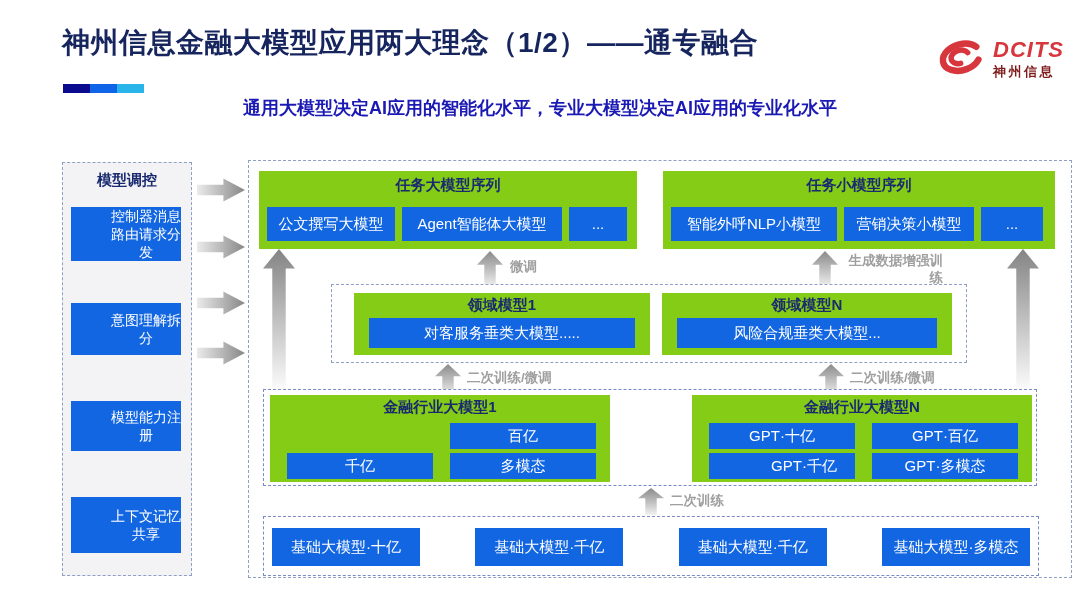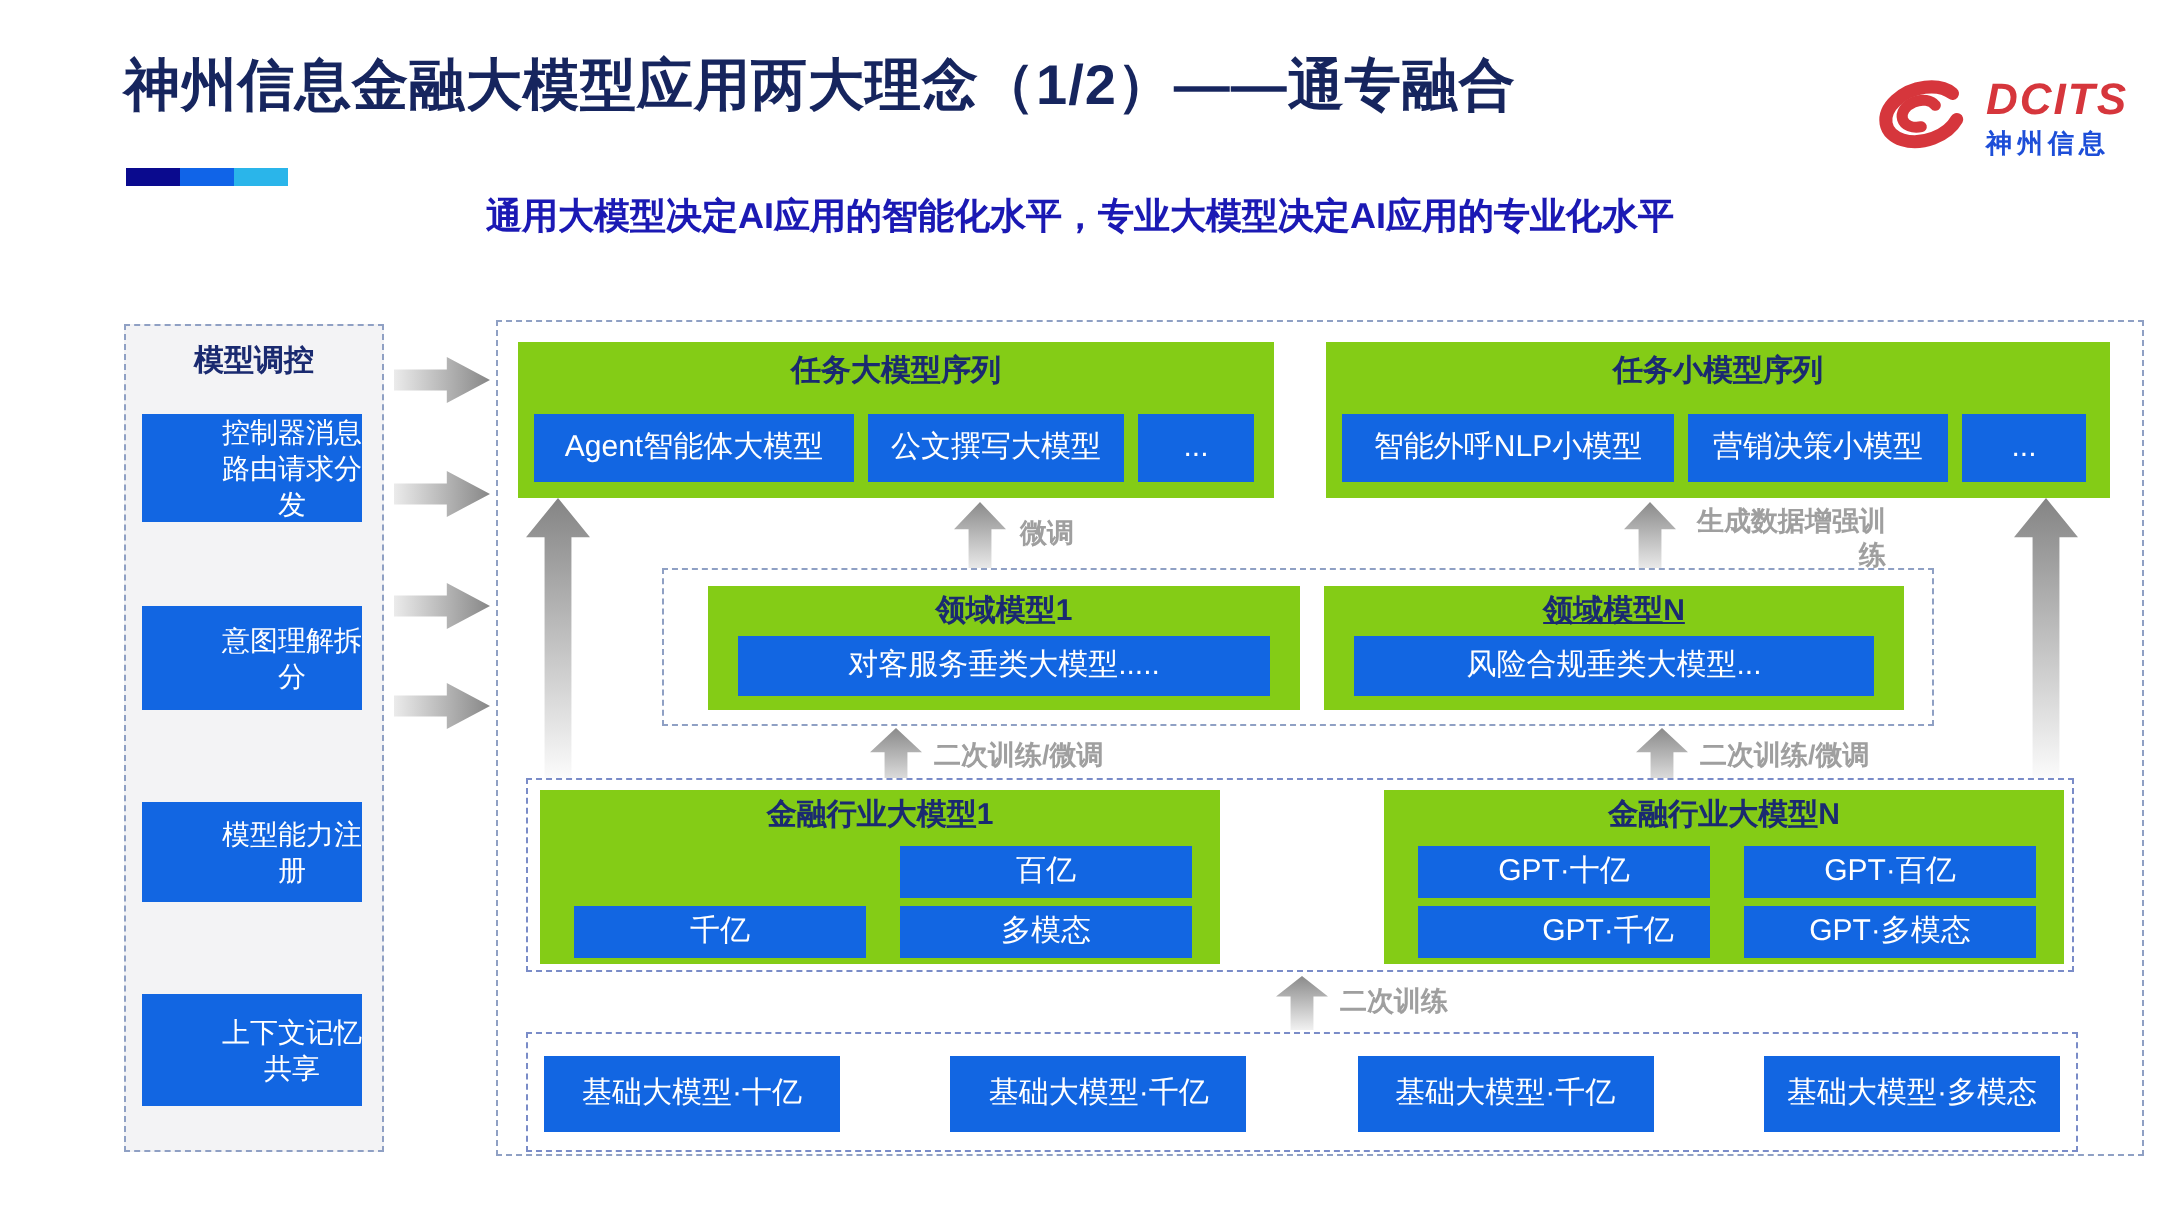"神州信息" .logo-cn { color: #1d4ed8 -> #7f1d1d }
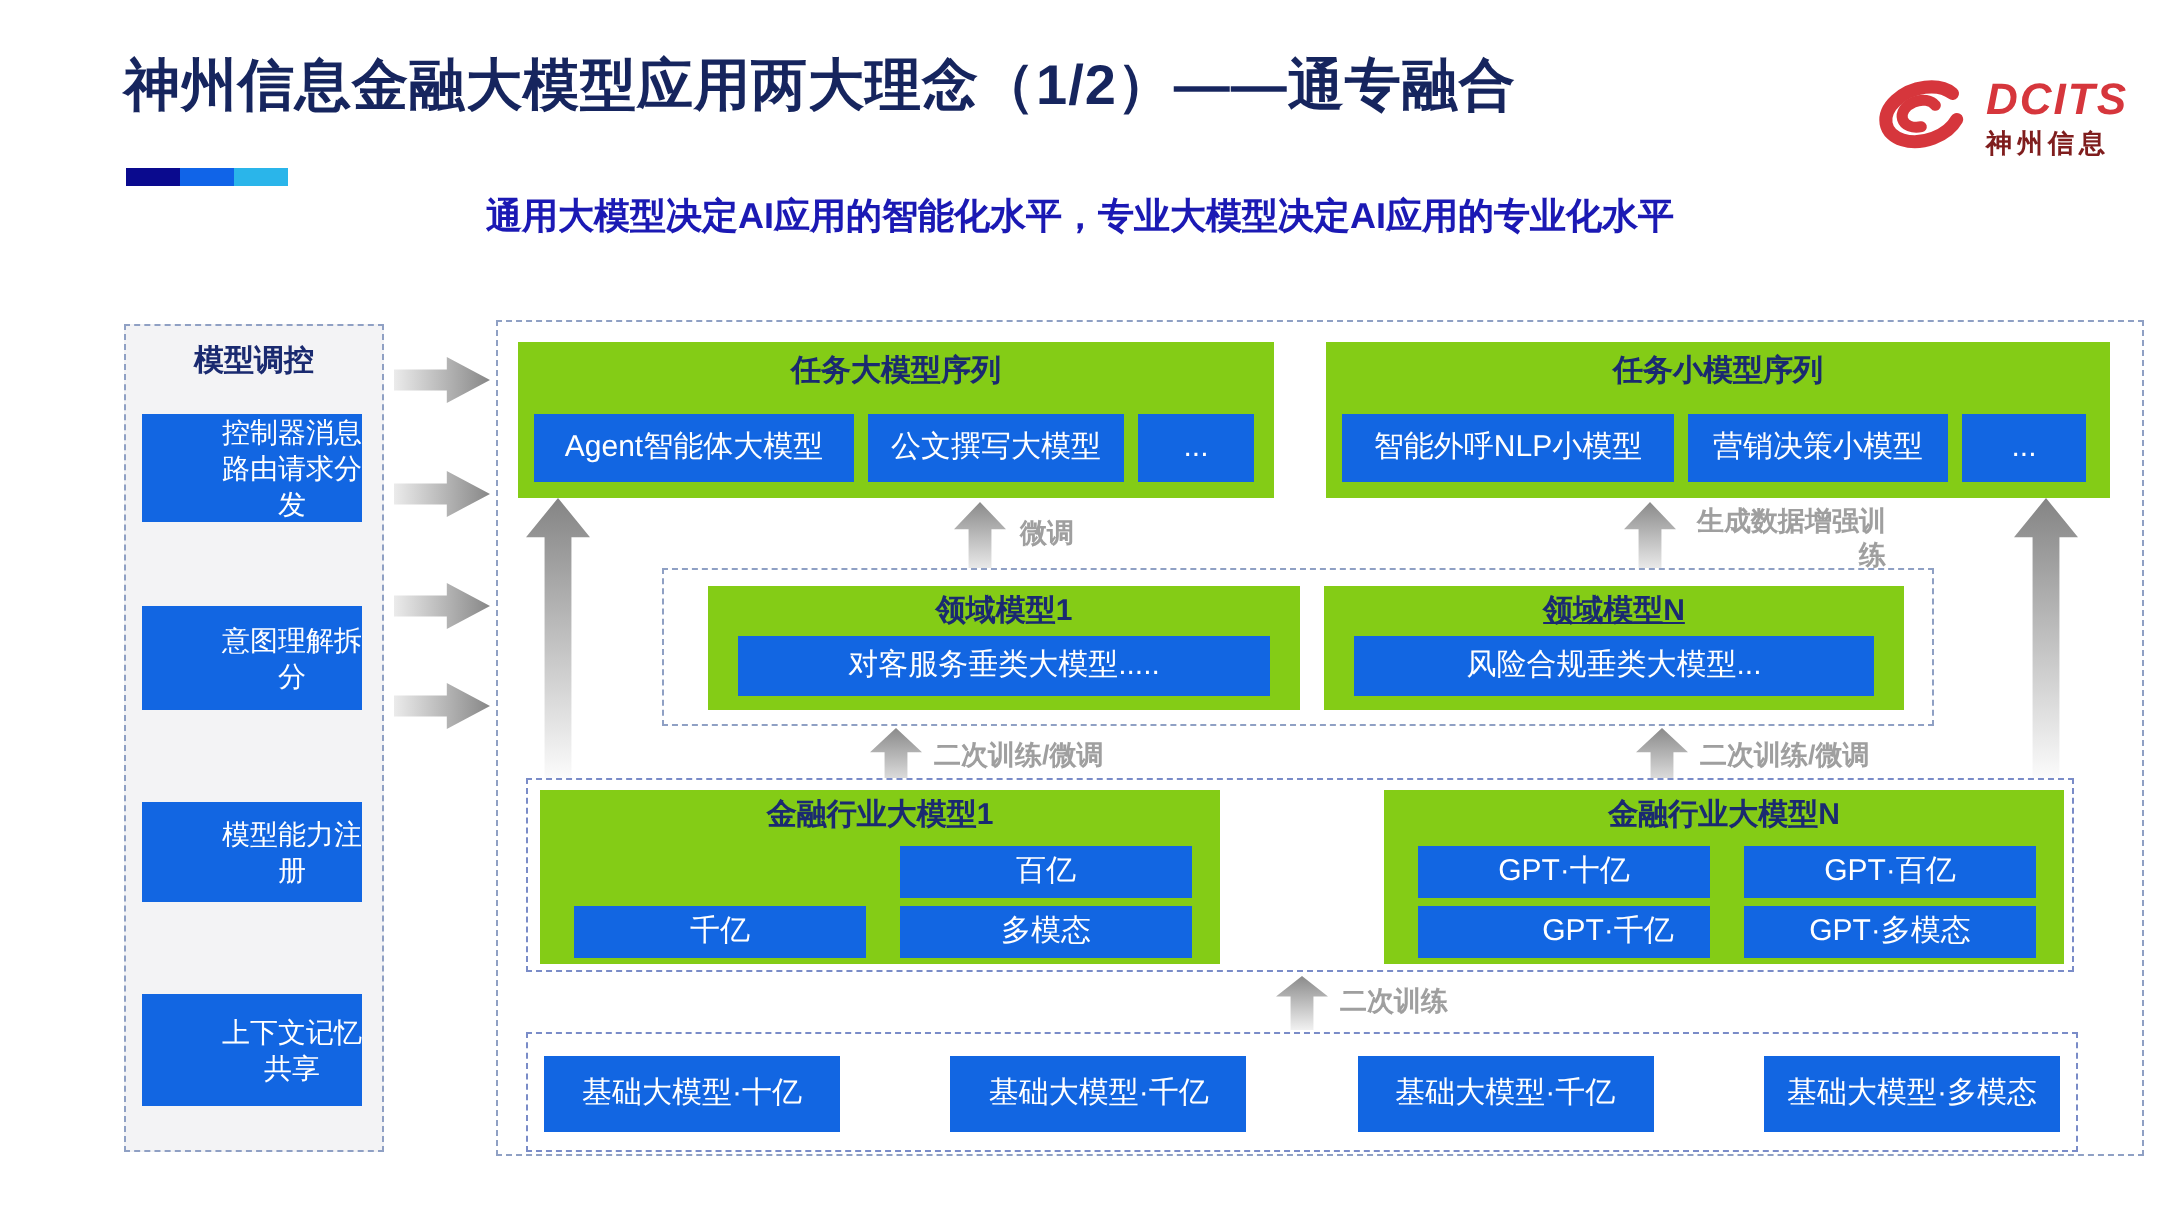"Agent智能体大模型" div.chip { order: before "公文撰写大模型" -> after "公文撰写大模型" }
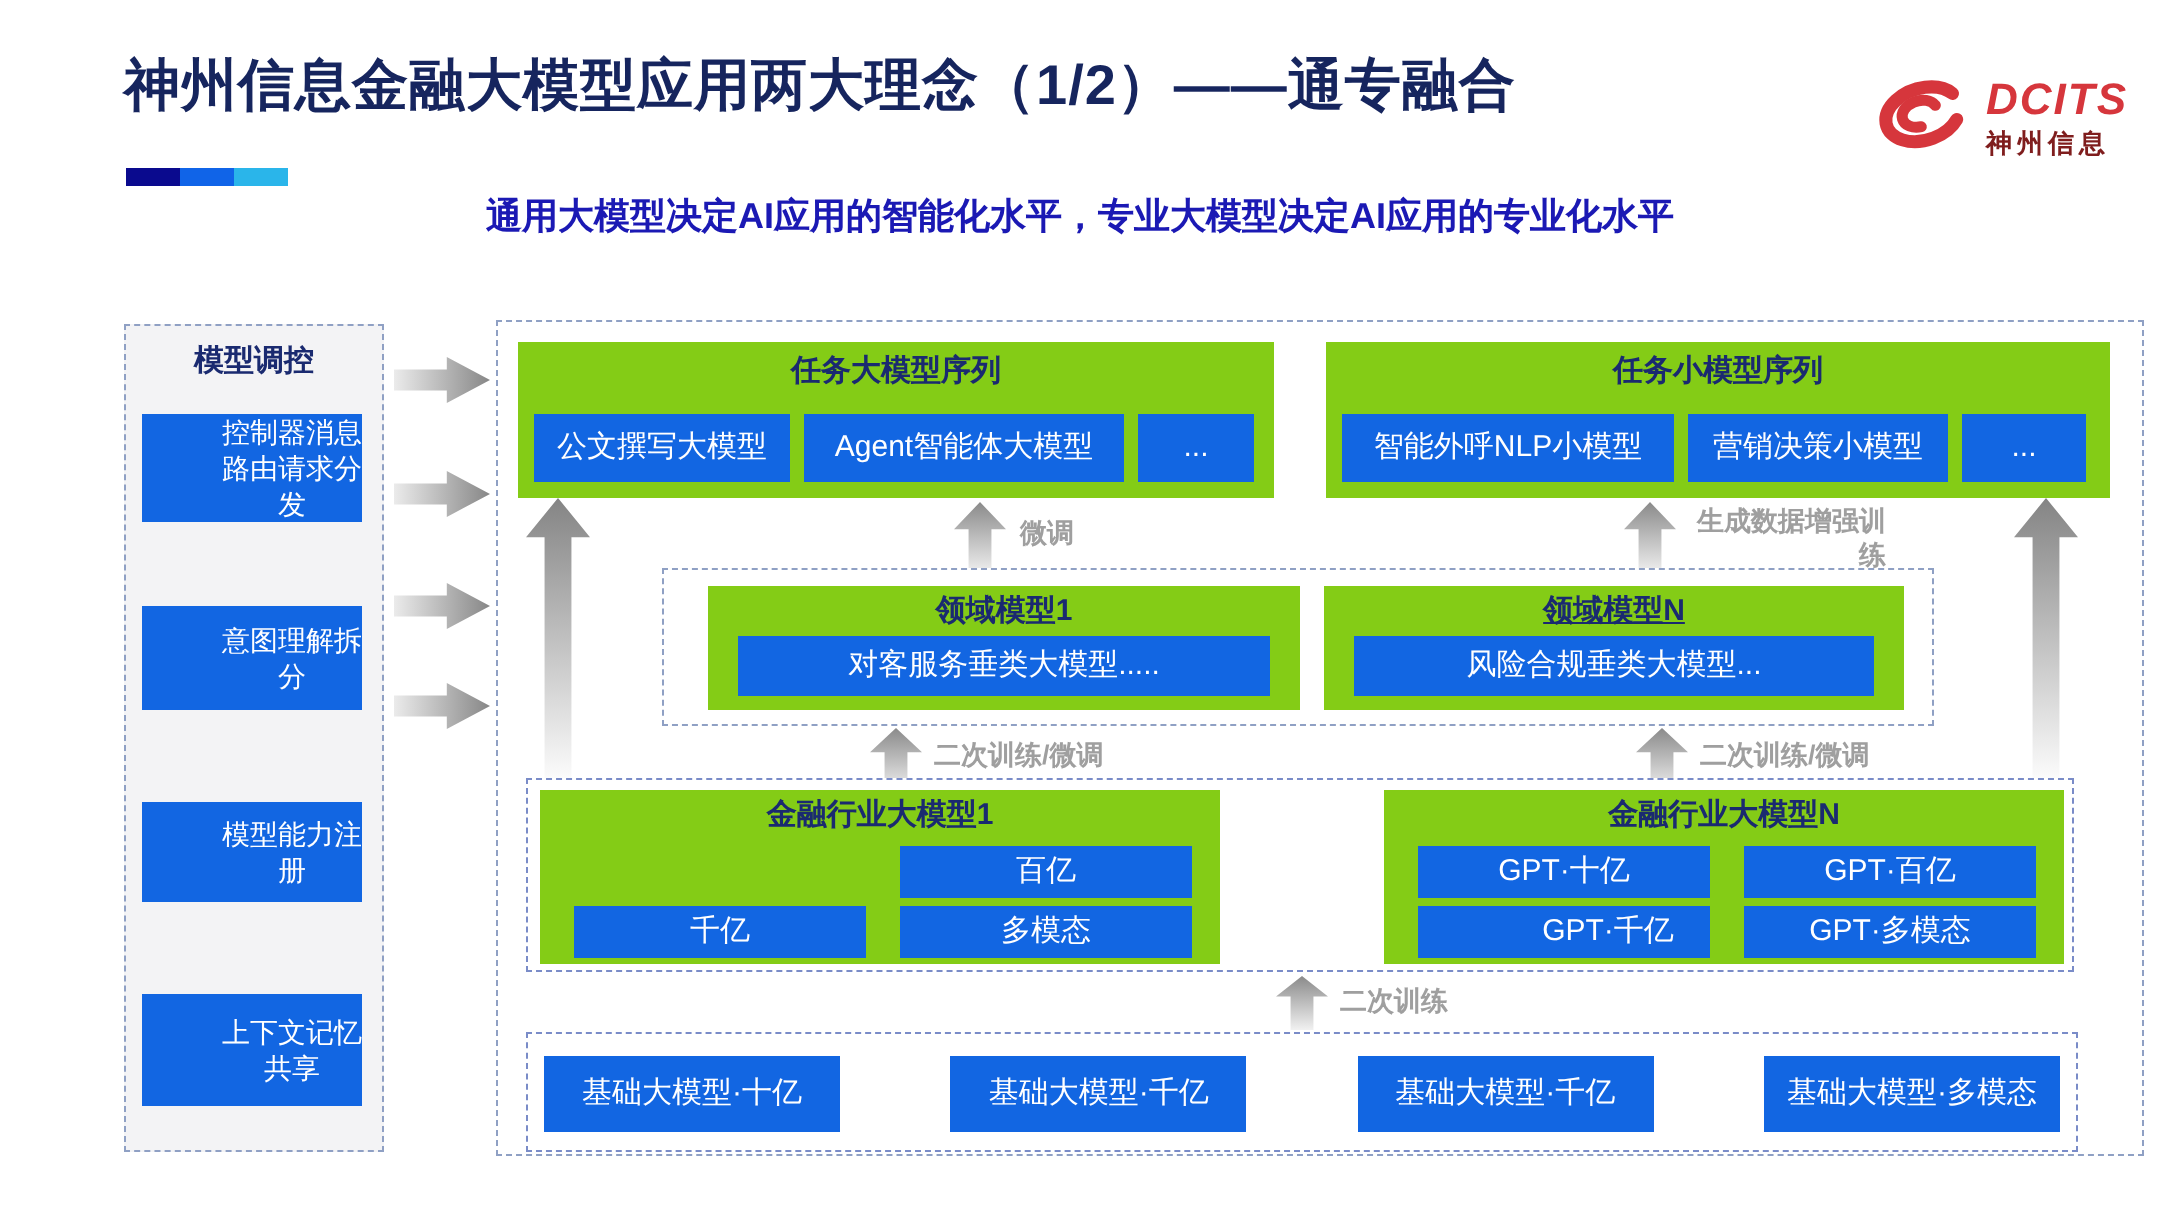"领域模型N" div.panel-title { text-decoration: underline -> none }
